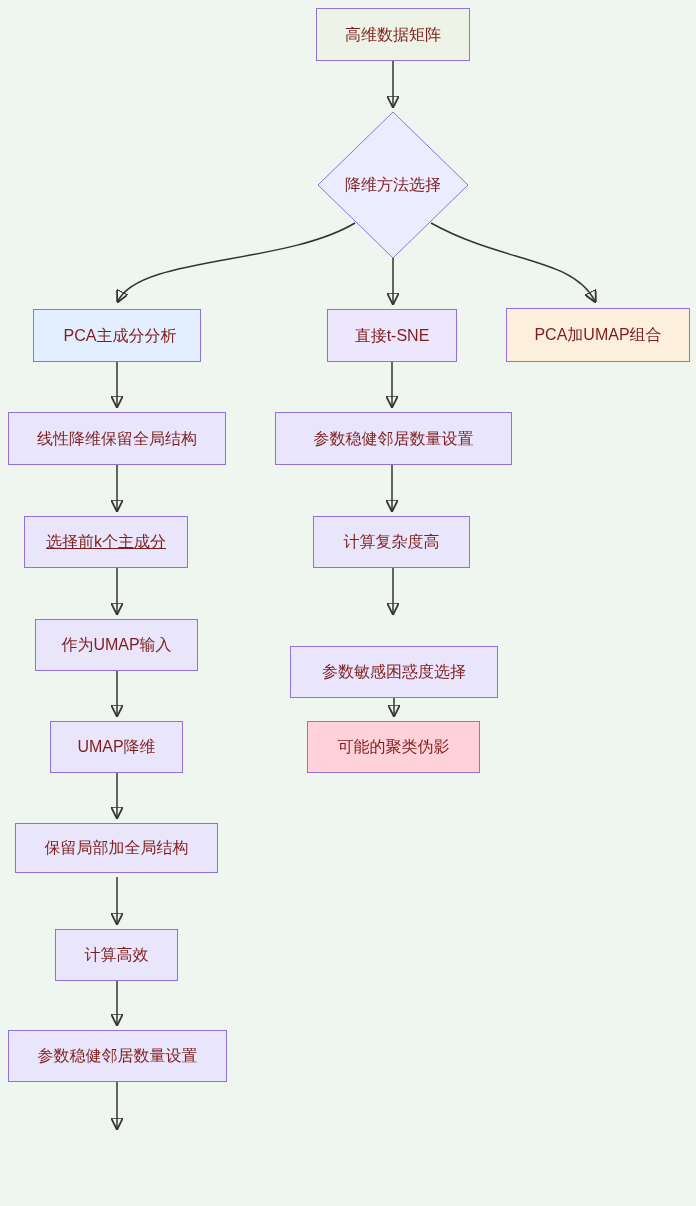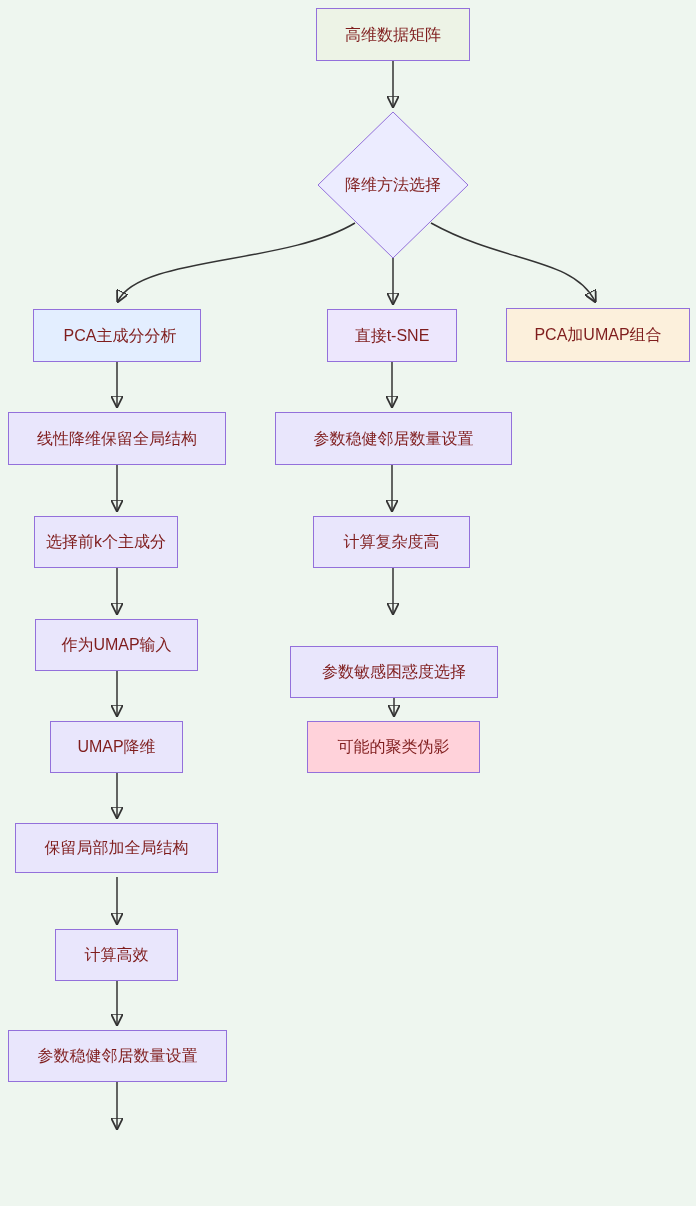"选择前k个主成分" .n-topk { left: 34px -> 24px; text-decoration: none -> underline; width: 144px -> 164px }
